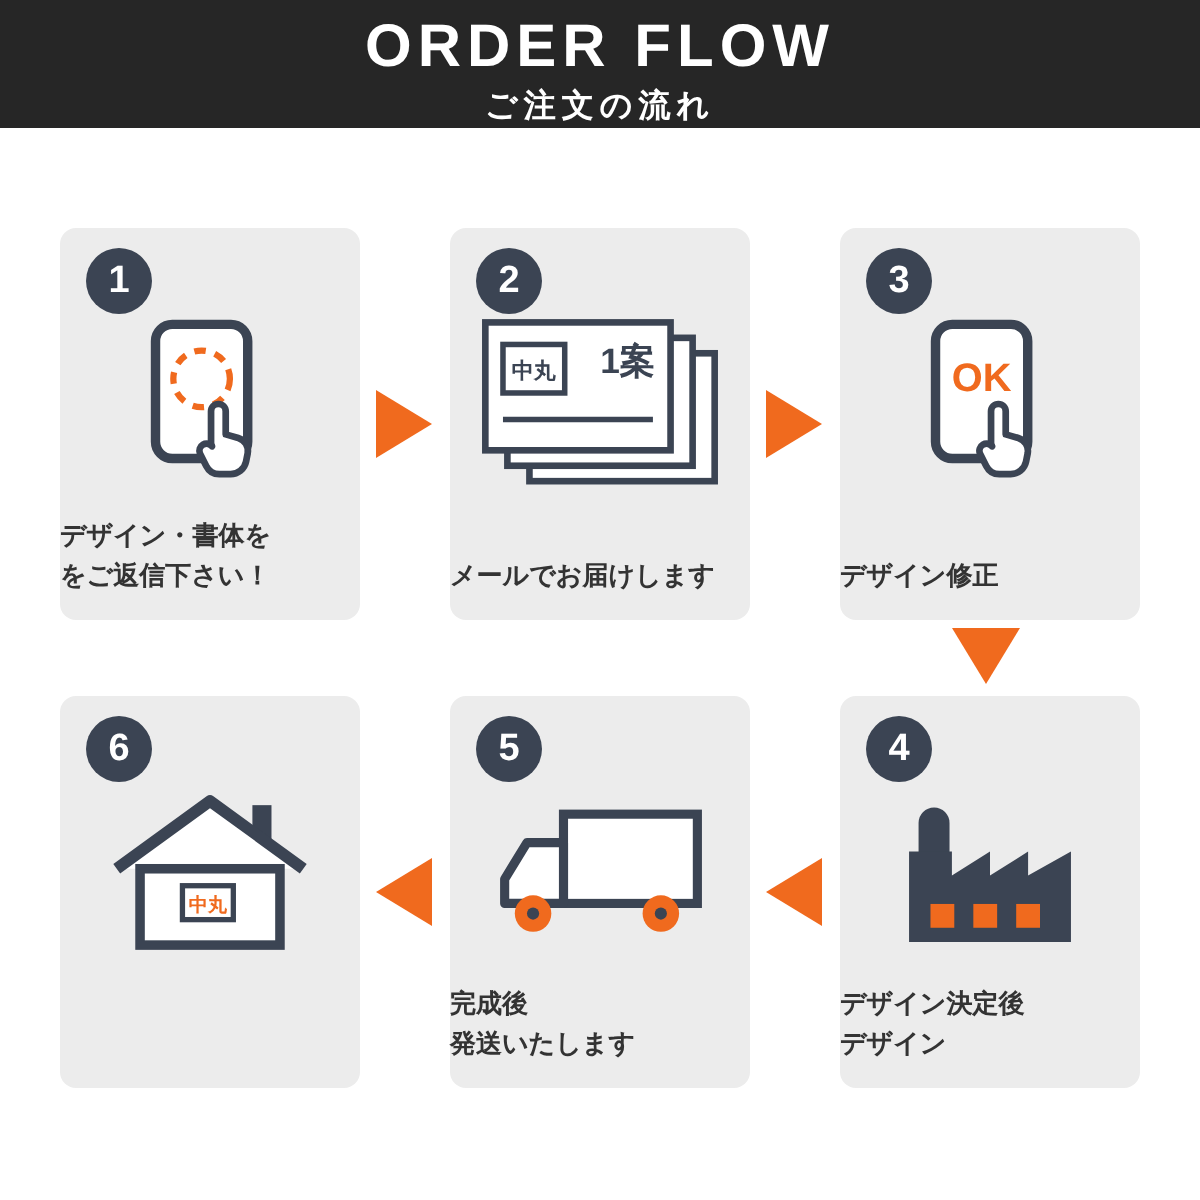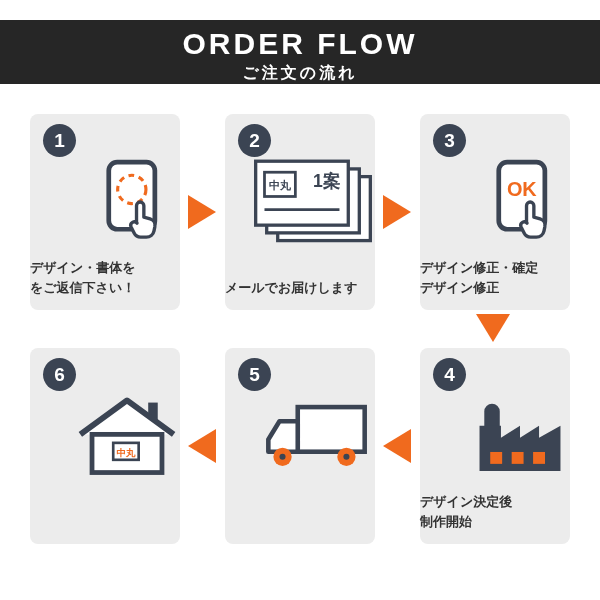"ORDER FLOW" .header { margin-top: 20px -> none }
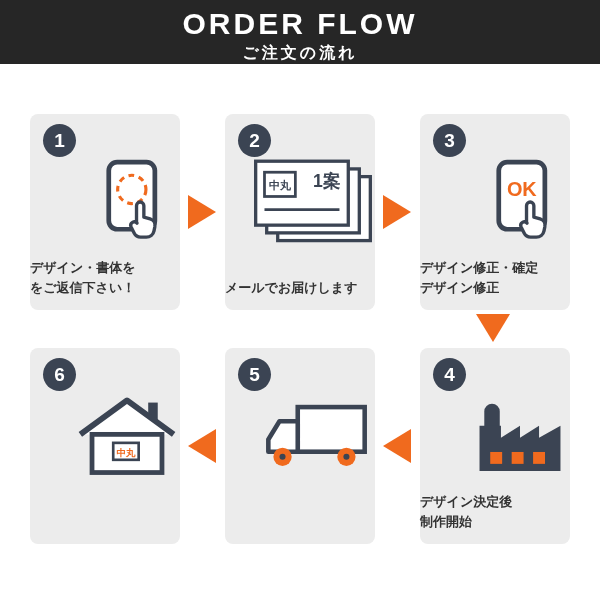"中丸" .iconbox { justify-content: flex-end -> center }
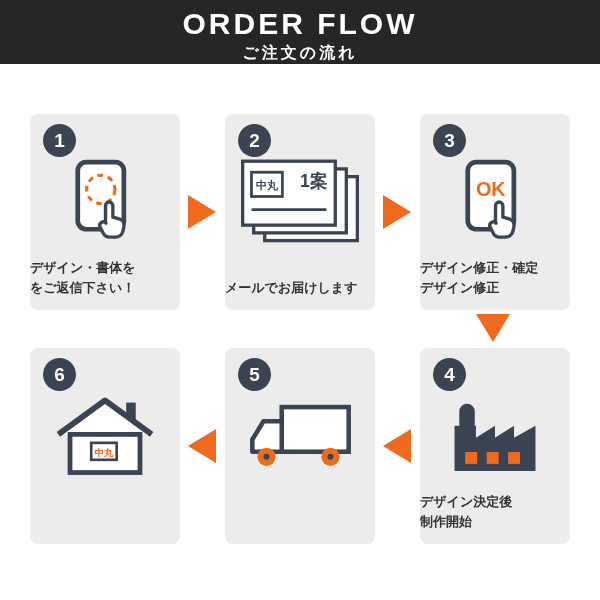"デザイン修正・確定" div { html: <div>デザイン修正・確定</div> -> none }
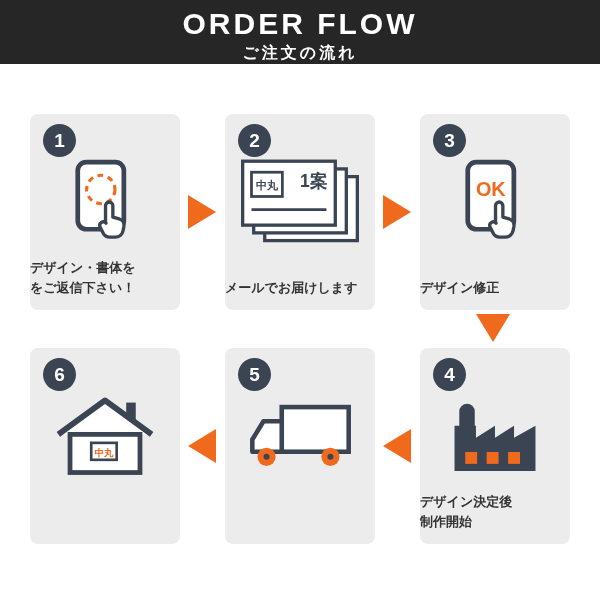"完成後" div.caption { html: none -> <div> <div>完成後</div> <div>発送いたします</div> </div> }
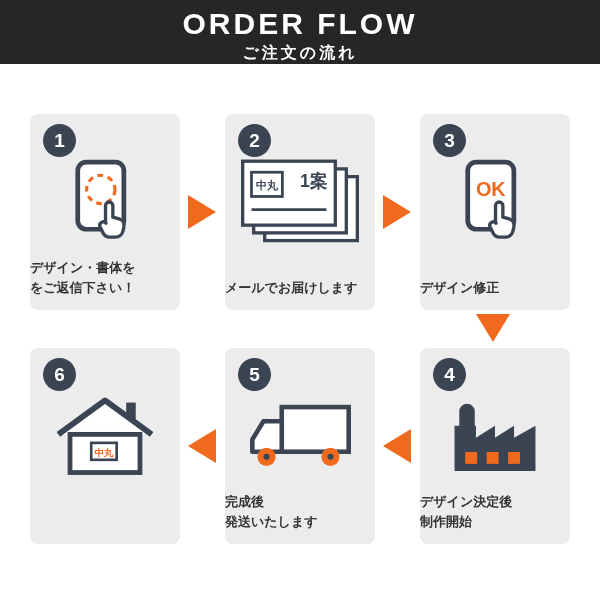"制作開始" div { text: 制作開始 -> デザイン }
